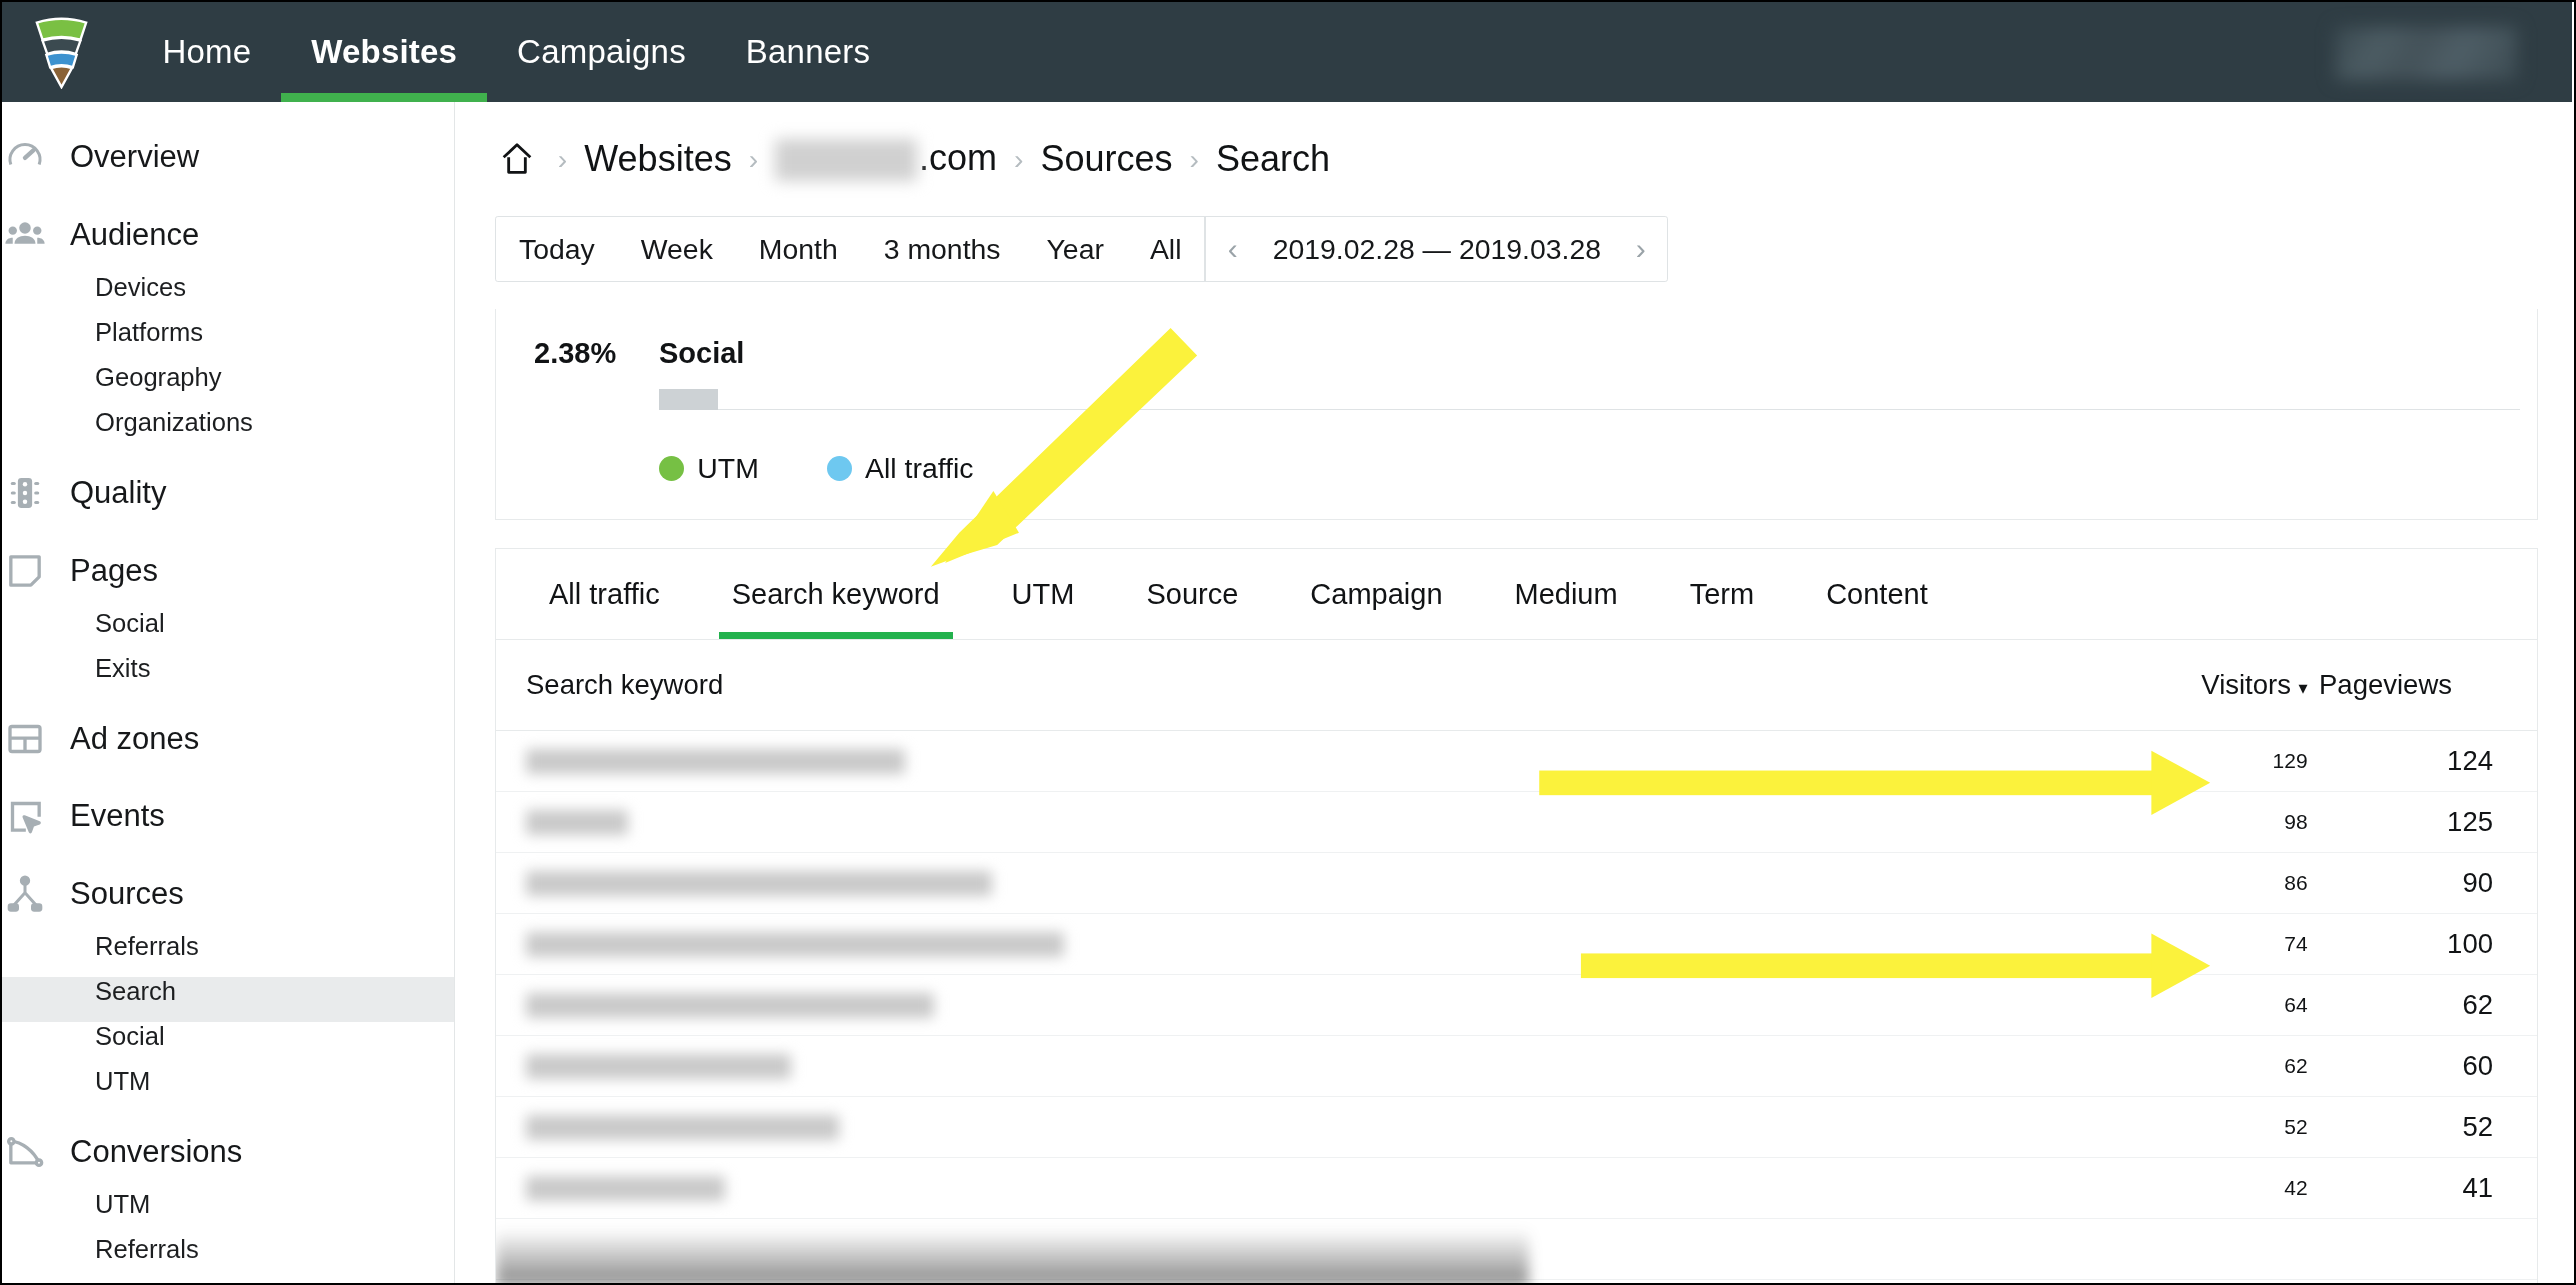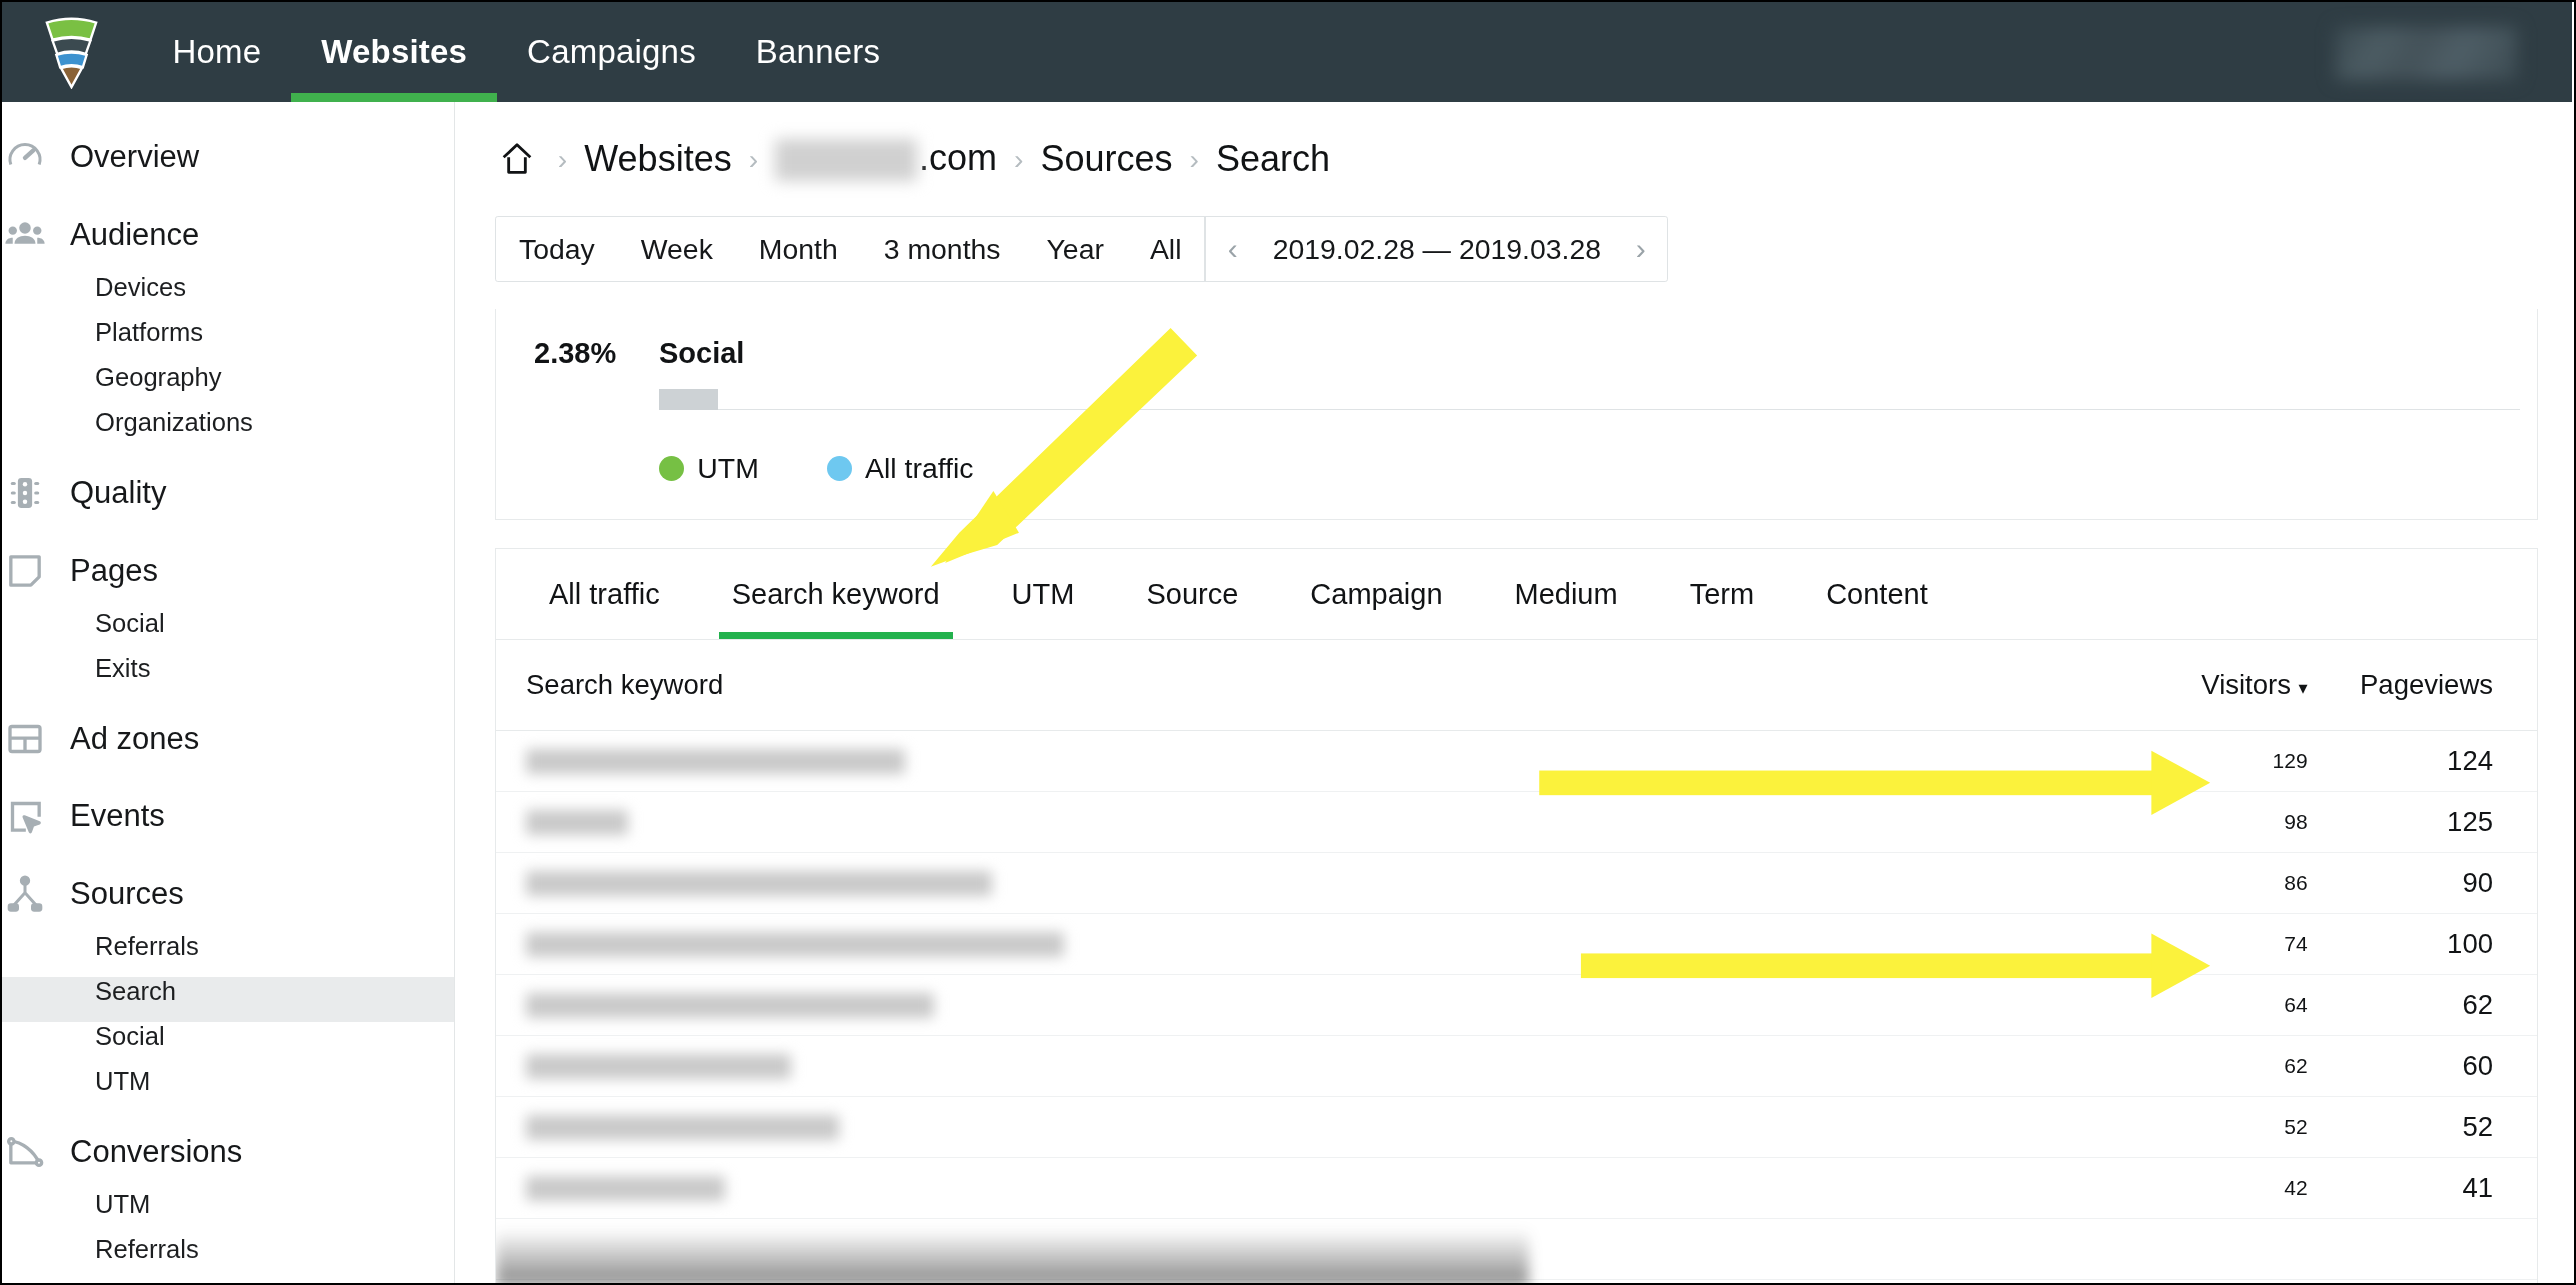"Home" .topnav { padding-left: 10px -> none }
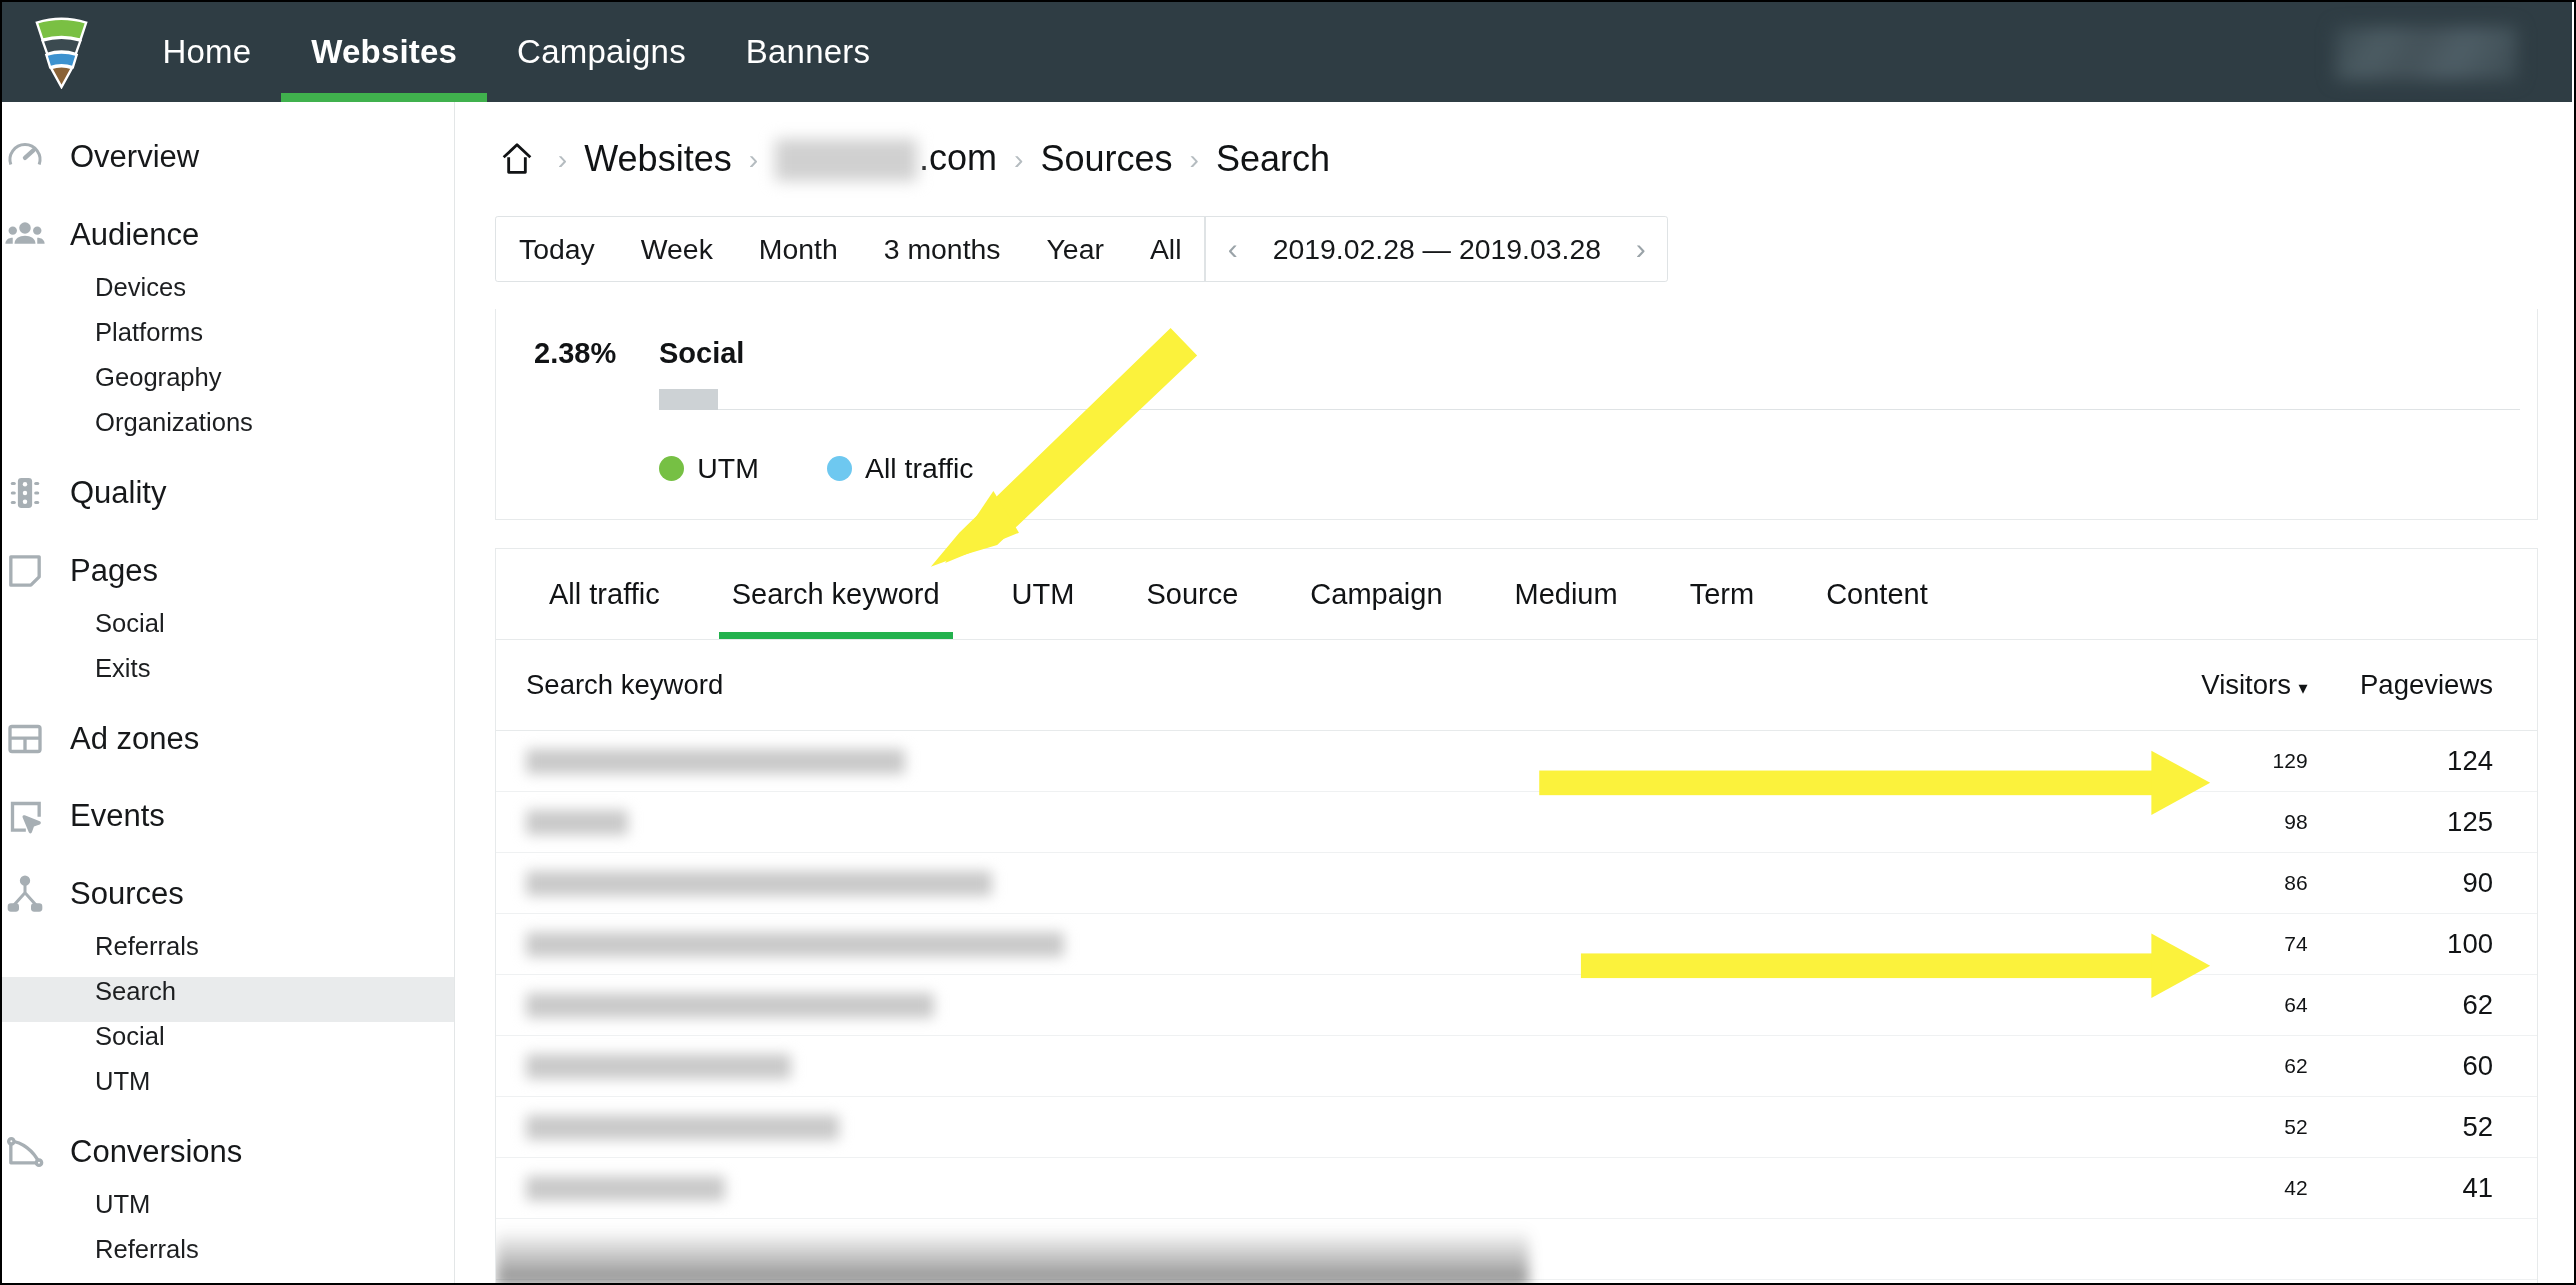"Pageviews" .th-pv { text-align: right -> left }
